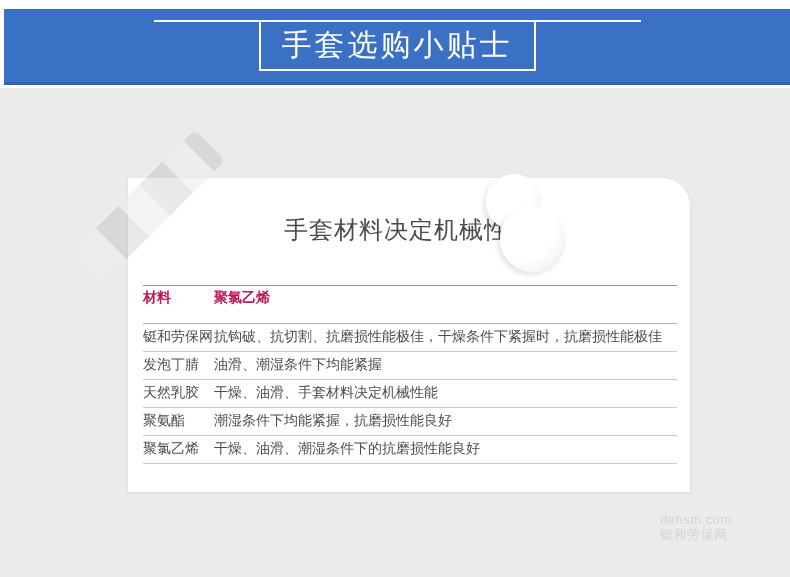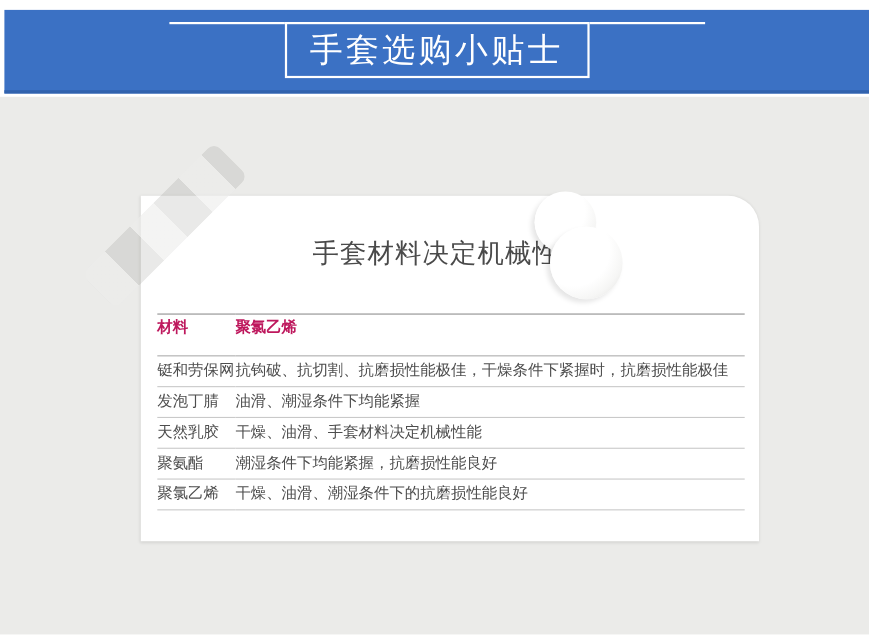"dehsm.com" div.watermark { html: none -> <div> <div>dehsm.com</div> <div>铤和劳保网</div> </div> }
